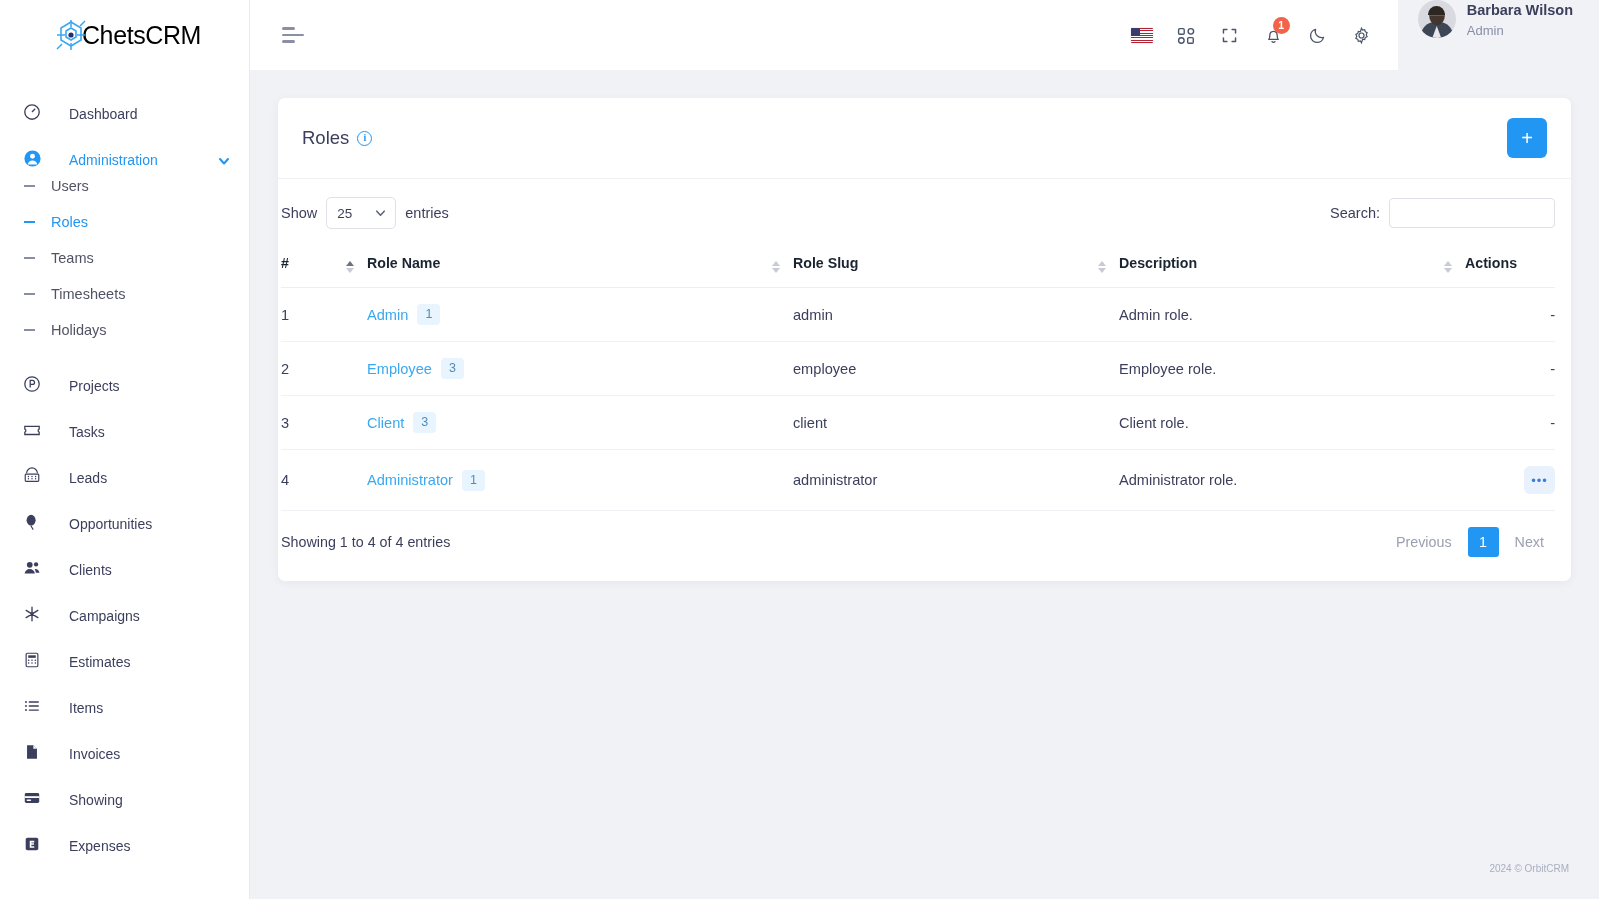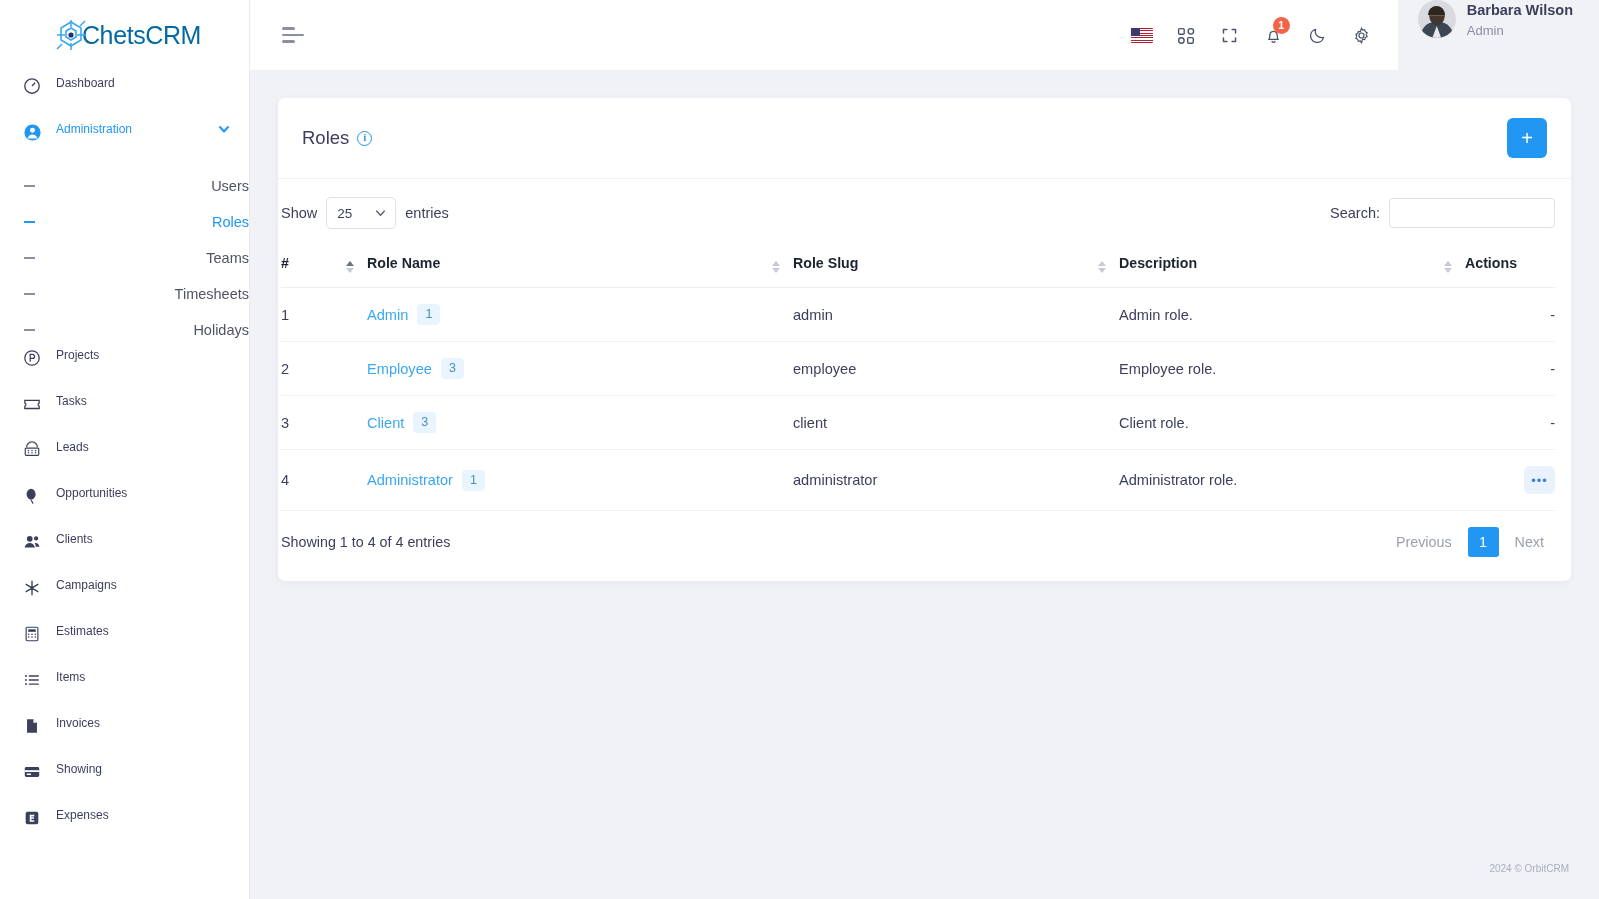"ChetsCRM" .brand-text { color: #0369a1 -> #000000 }
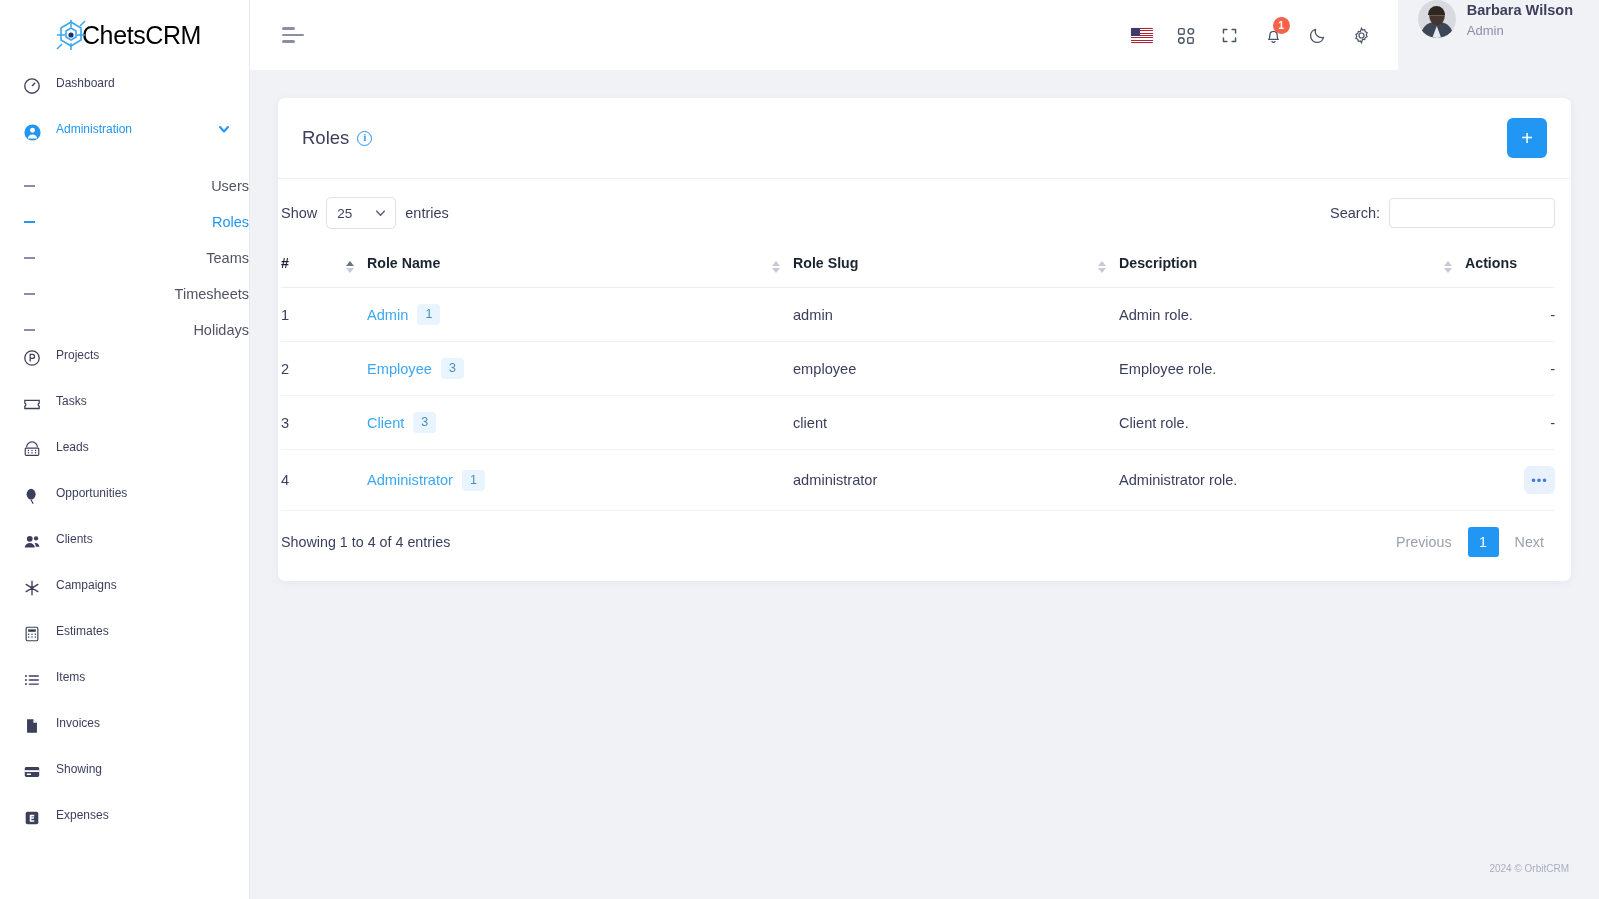"Dashboard" .nav-item { align-items: flex-start -> flex-end; font-size: 12px -> 14px; gap: 14px -> 27px }
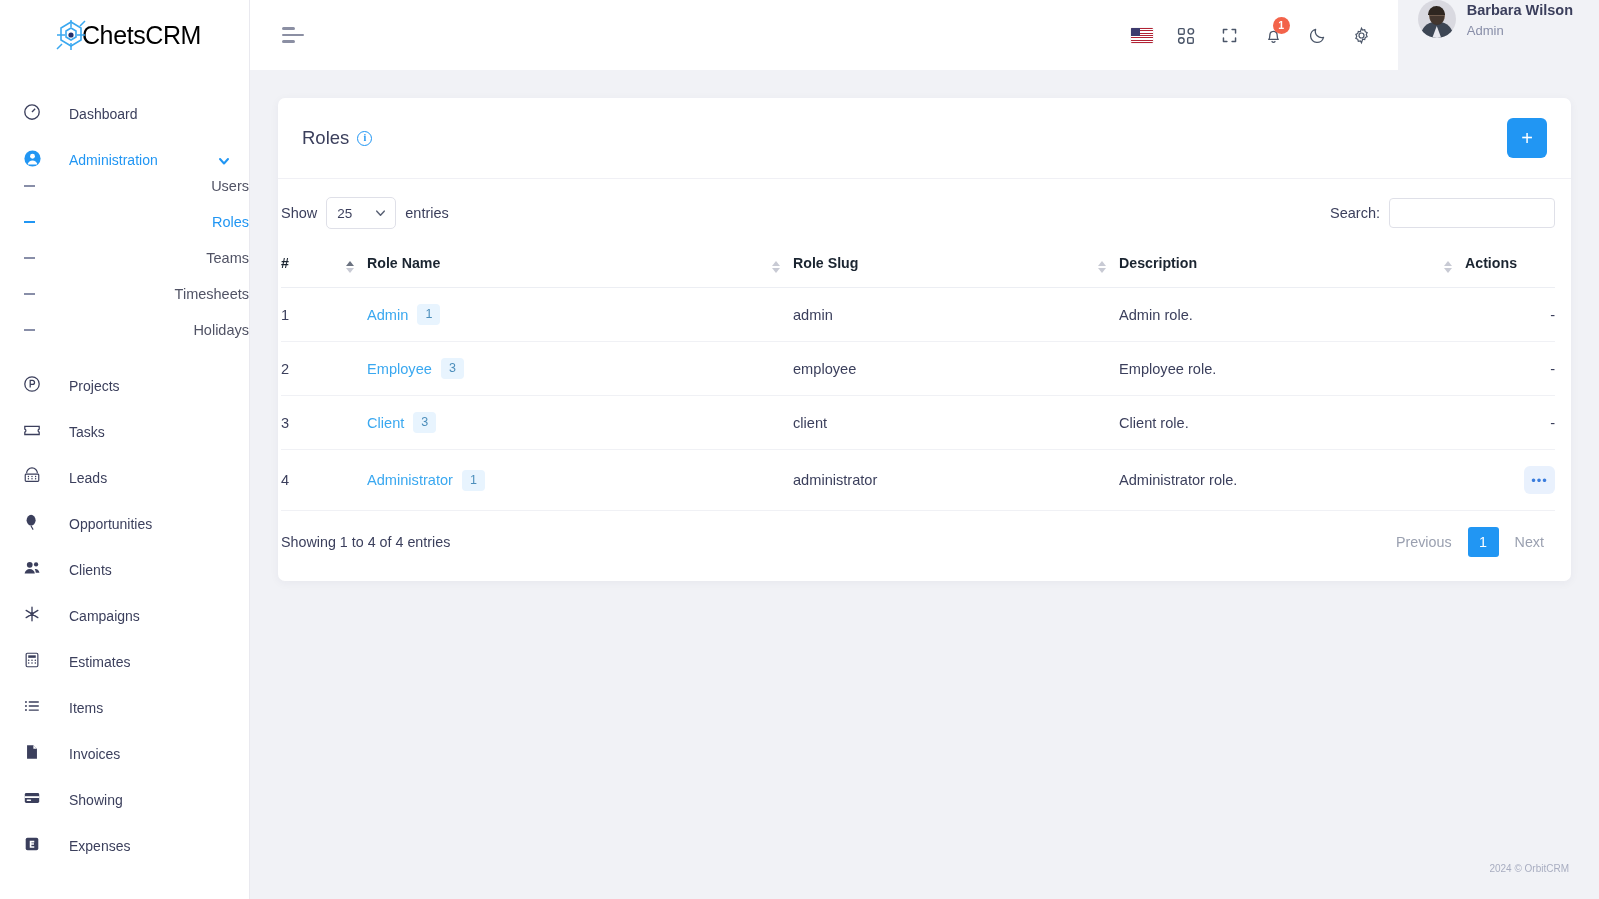"Users" .sub-item { justify-content: space-between -> none }
